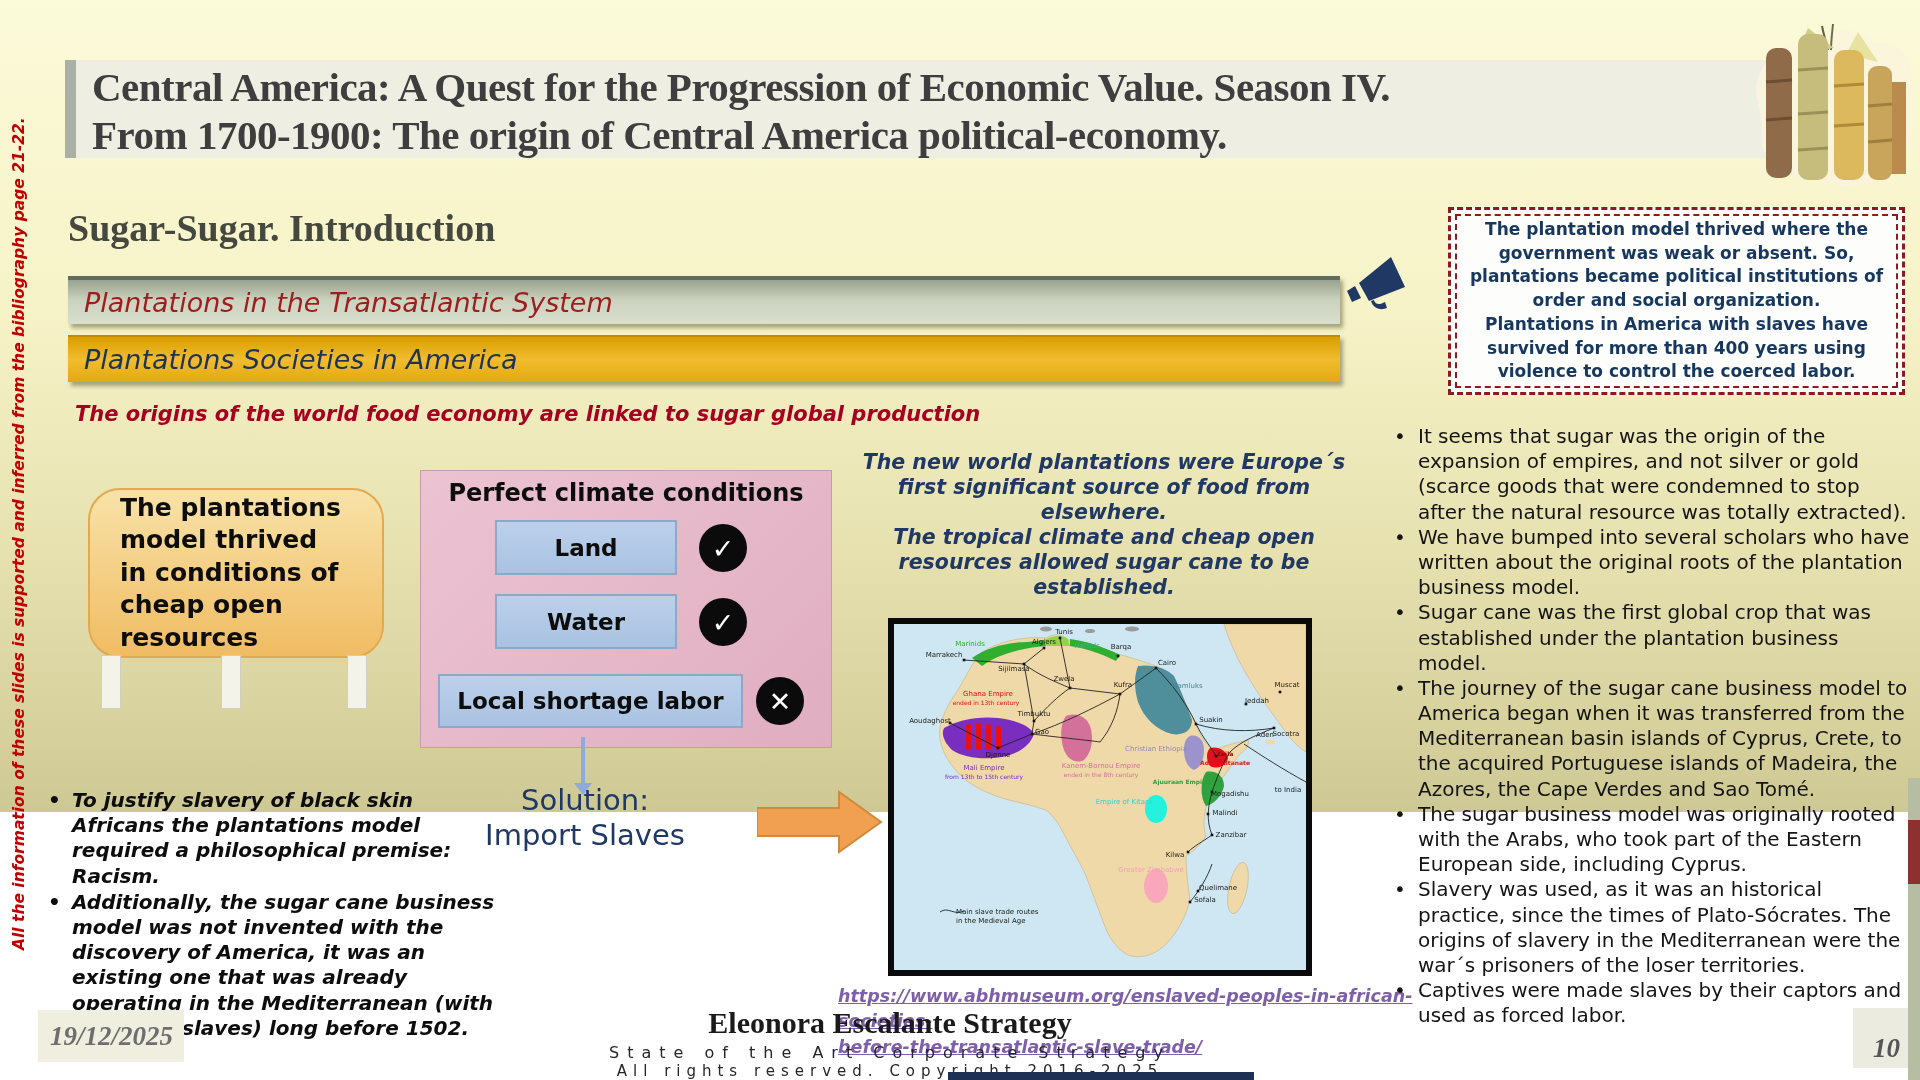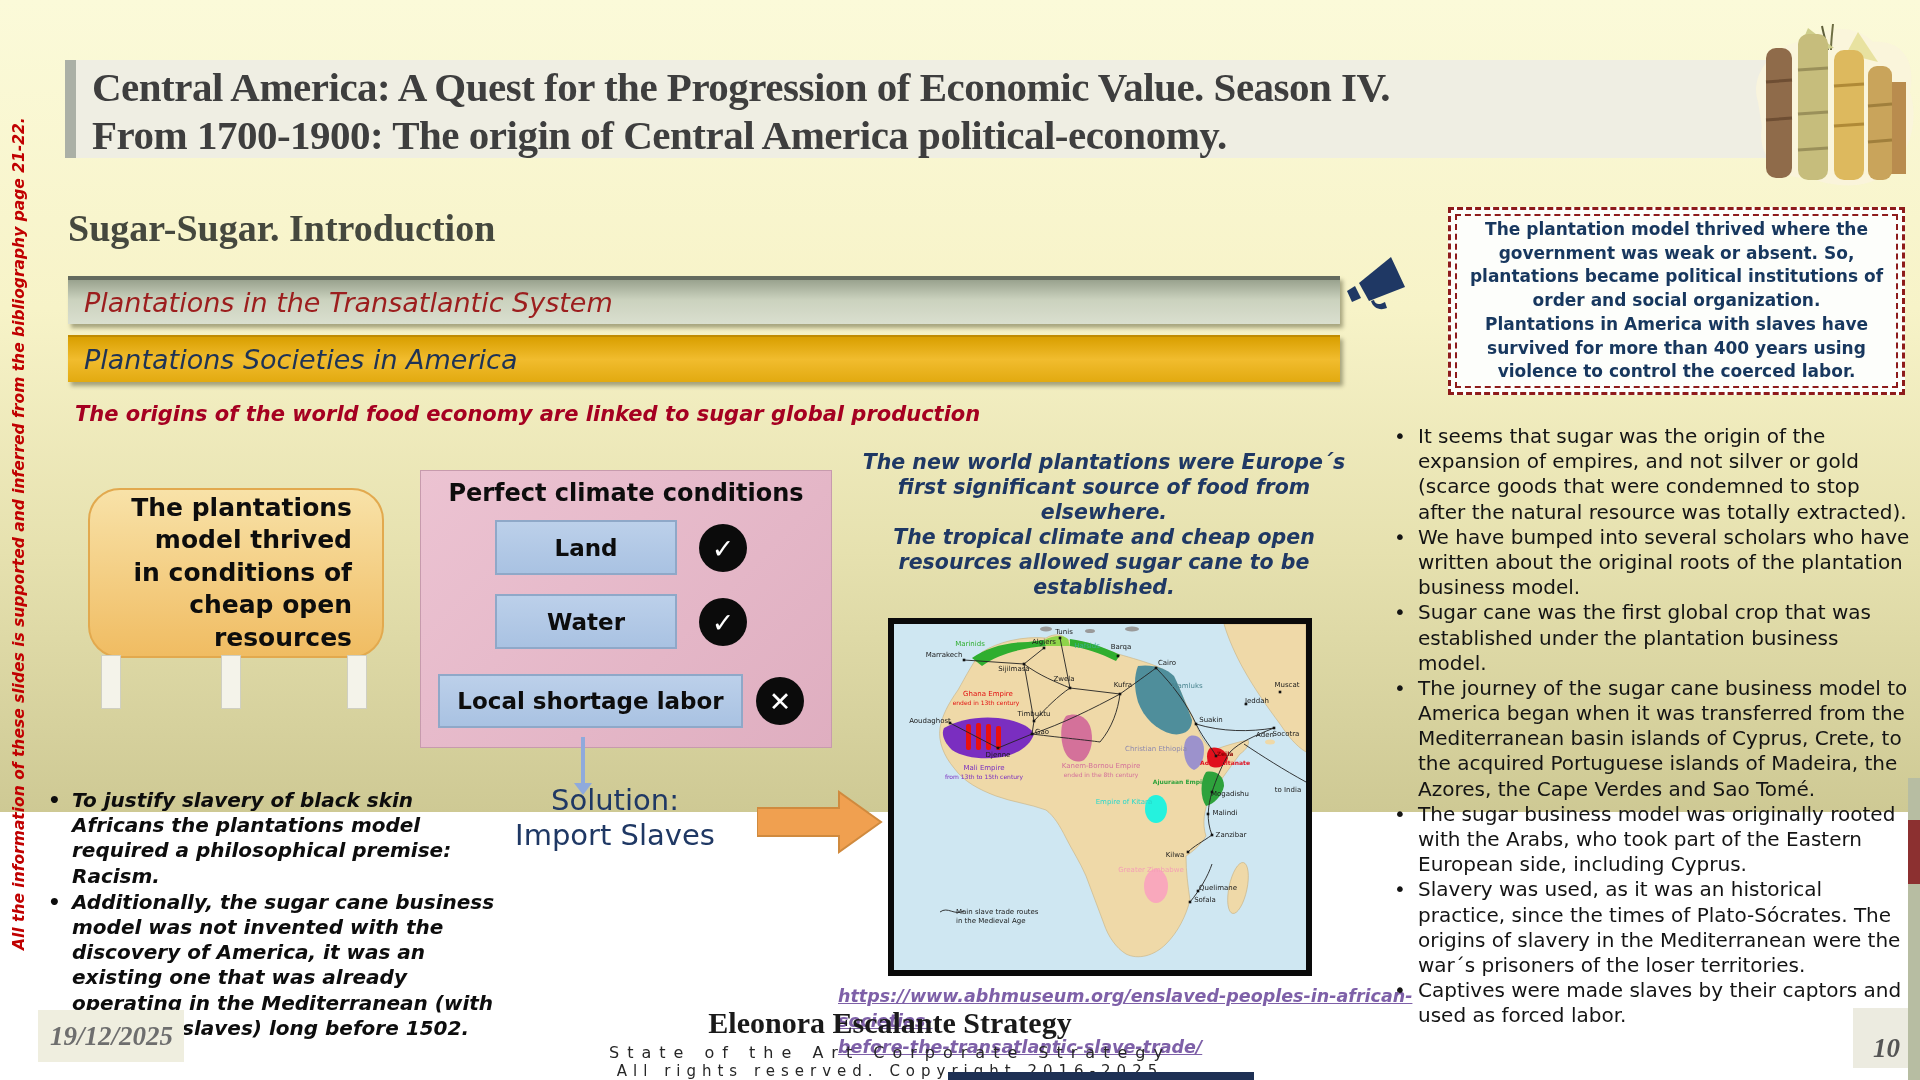"The plantations model thrived in" .plantation-box { text-align: right -> left }
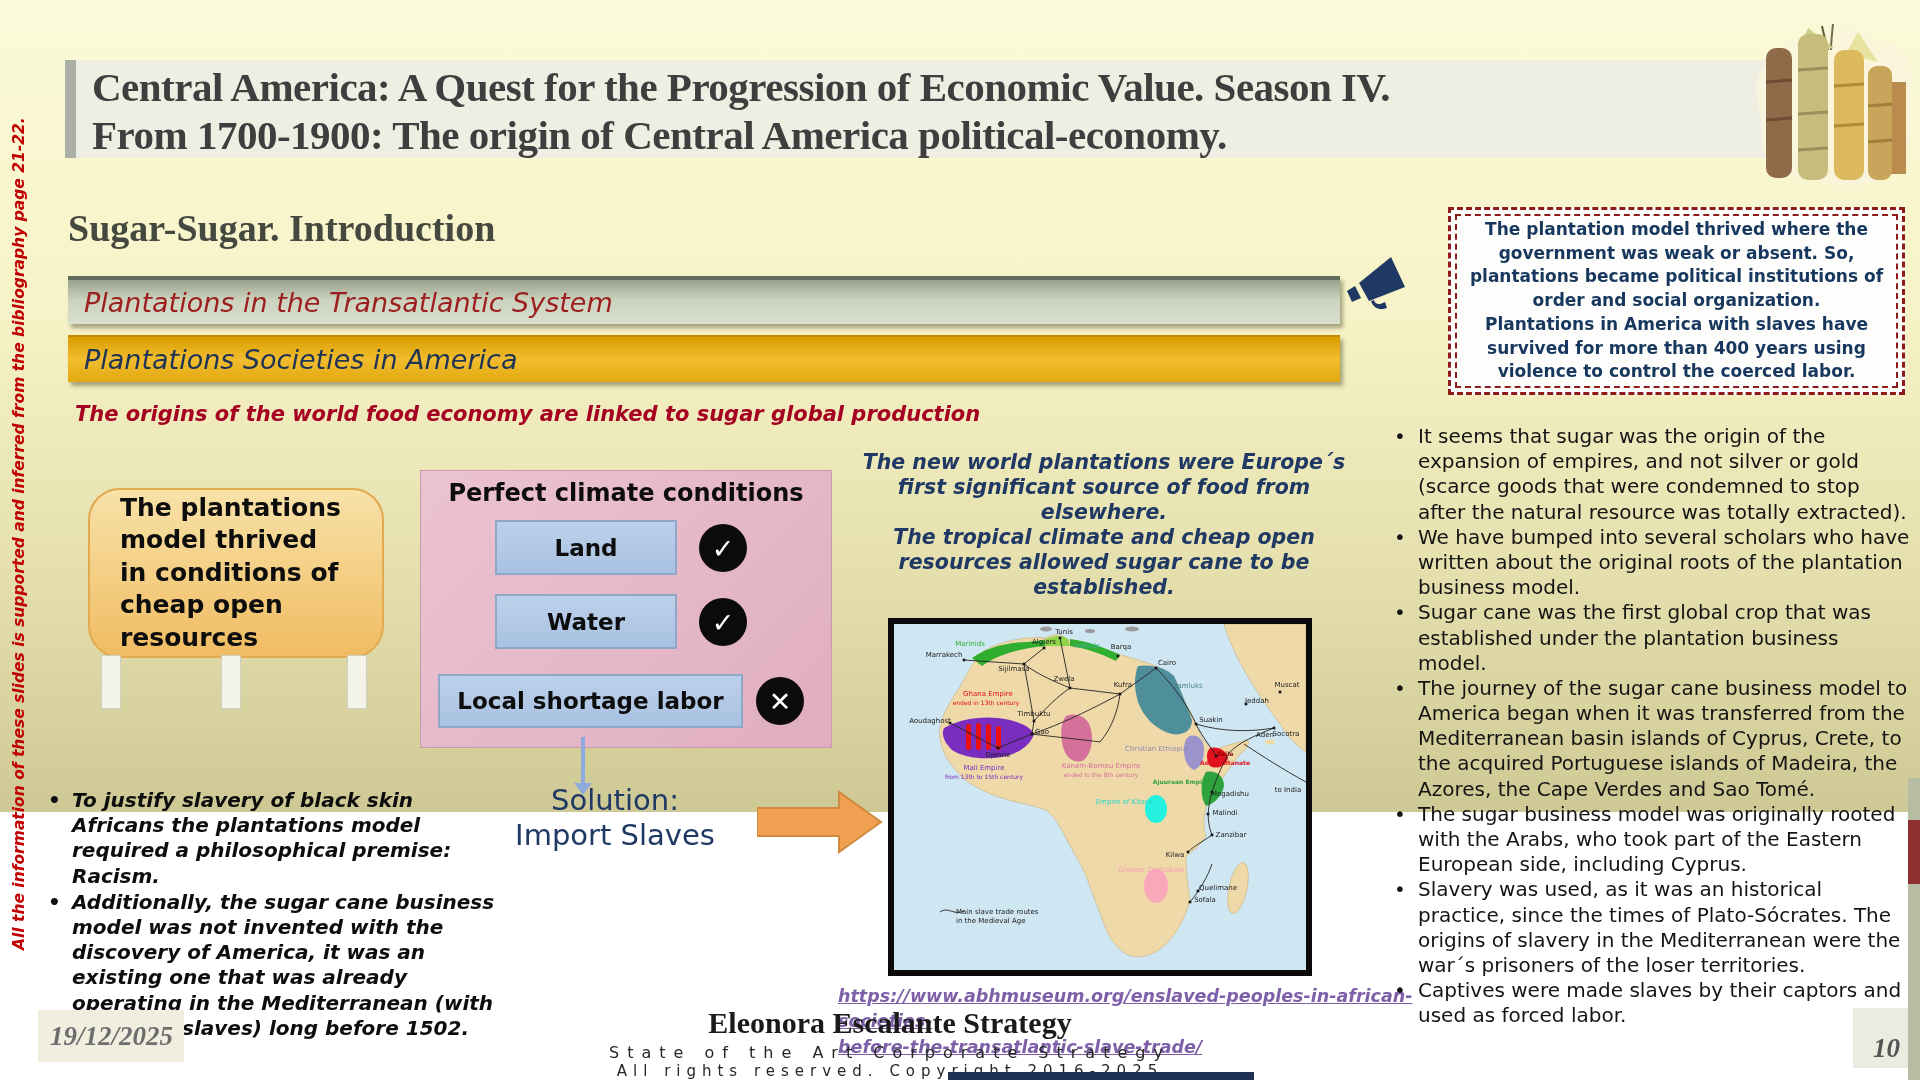"Solution:" .solution-text { left: 498px -> 468px }
